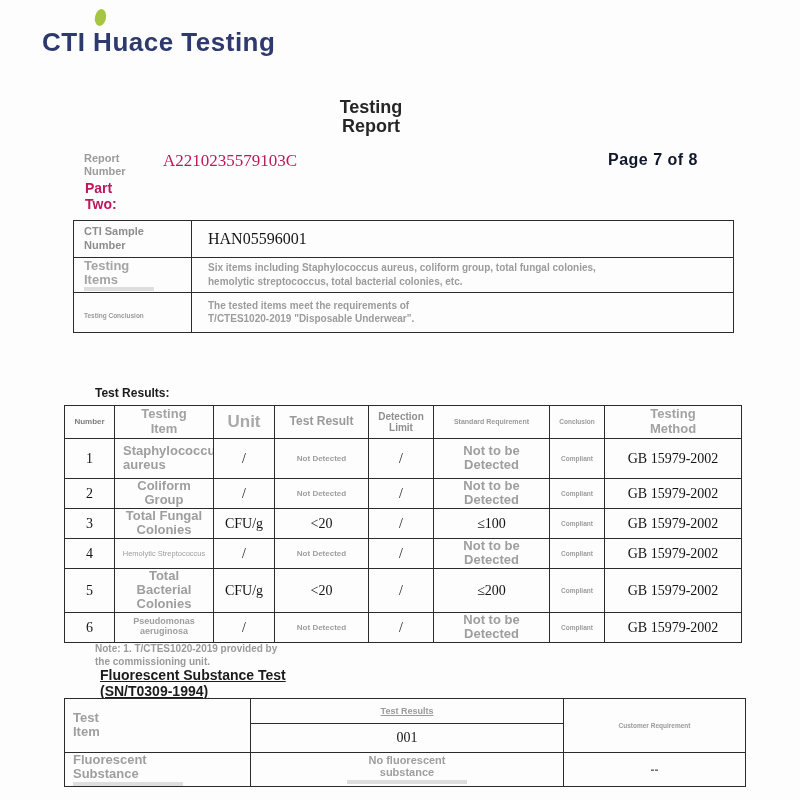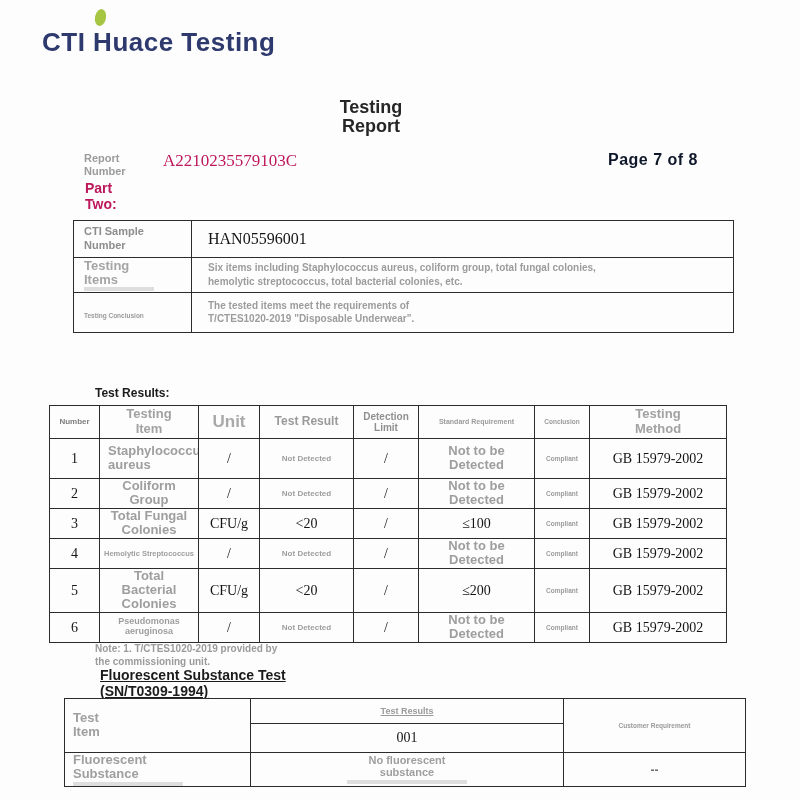"Number" .results-table { left: 49px -> 64px }
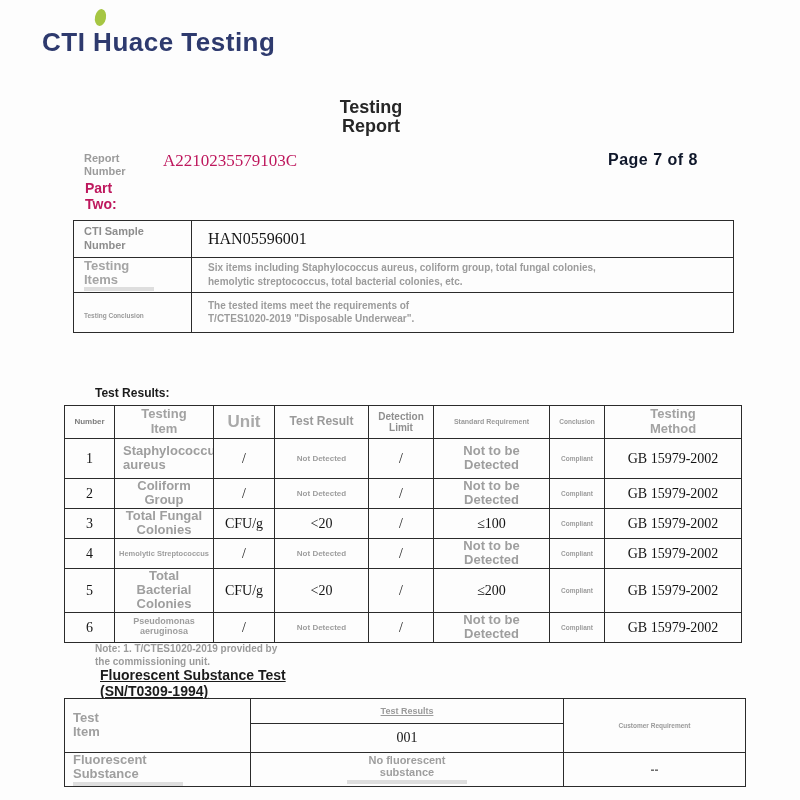"Hemolytic Streptococcus" .c-gray-2xs { font-weight: bold -> normal }
